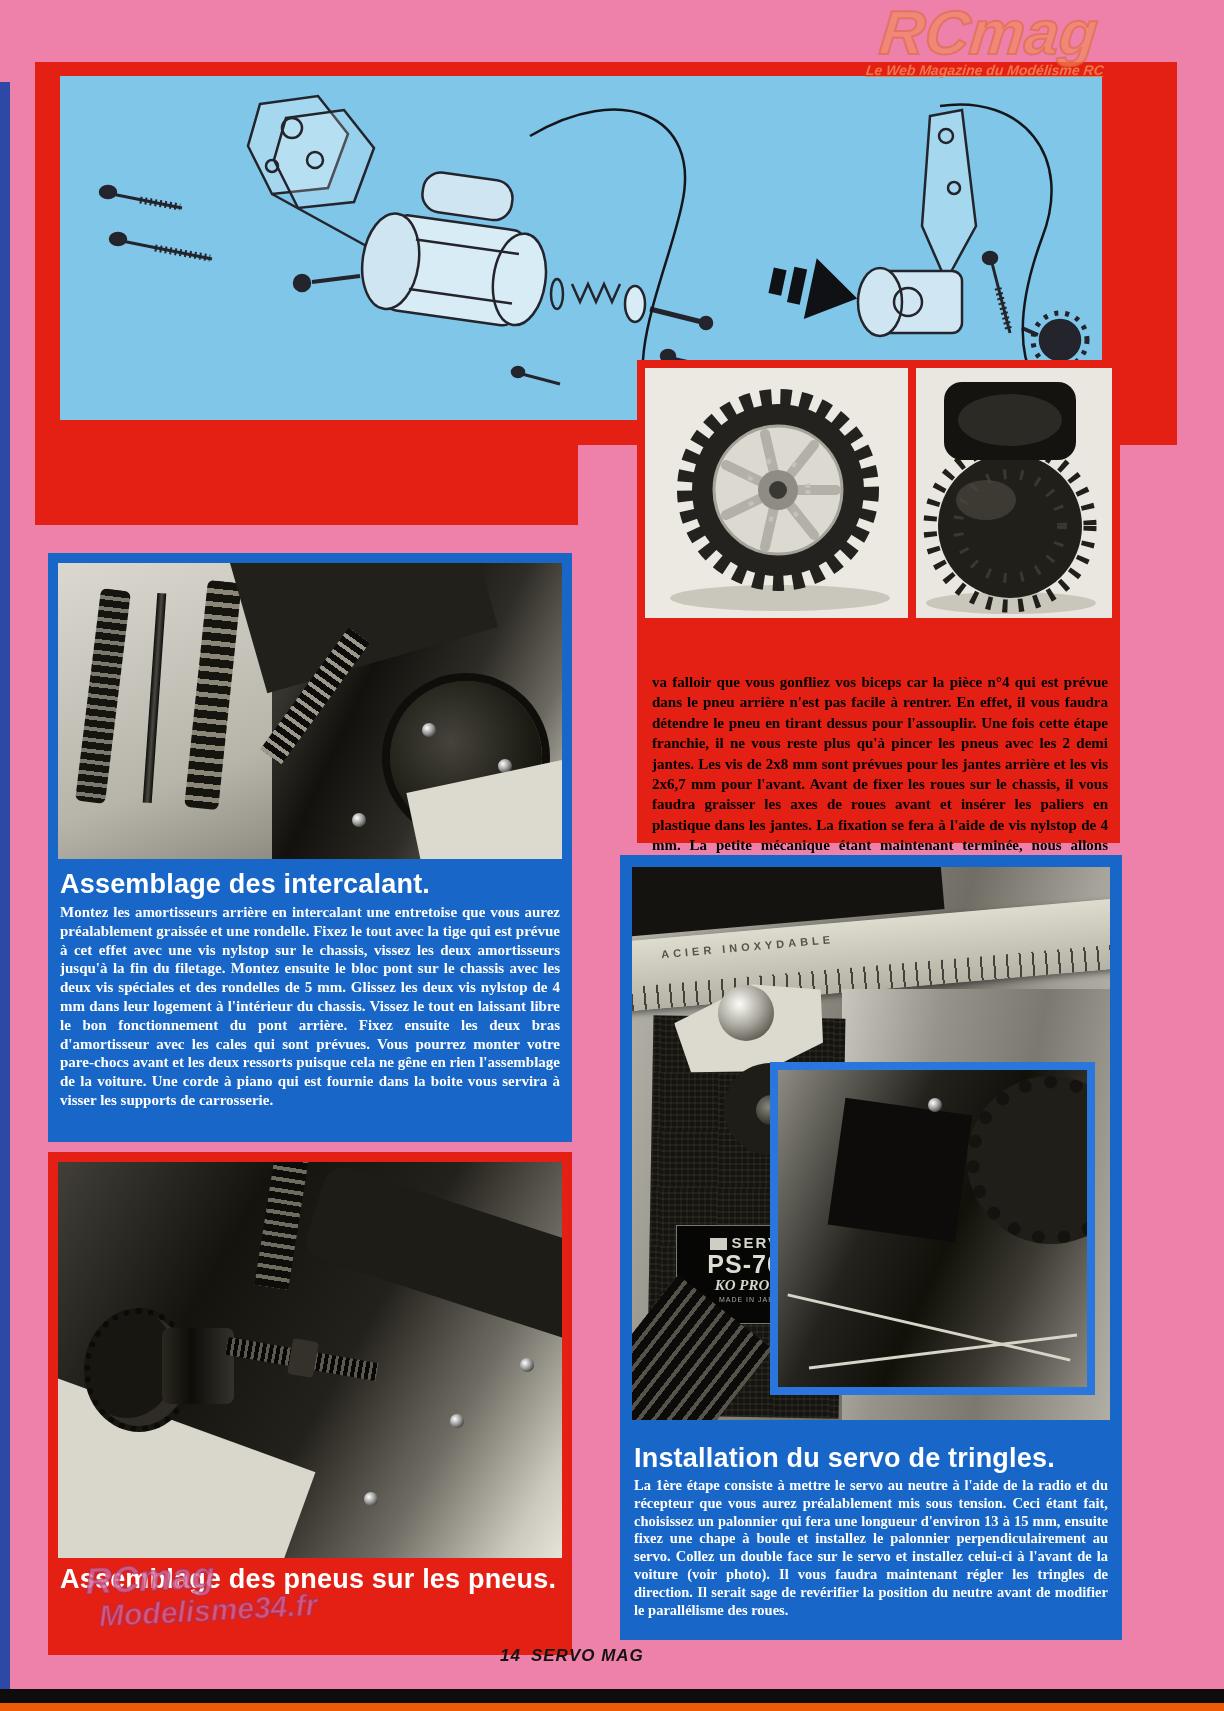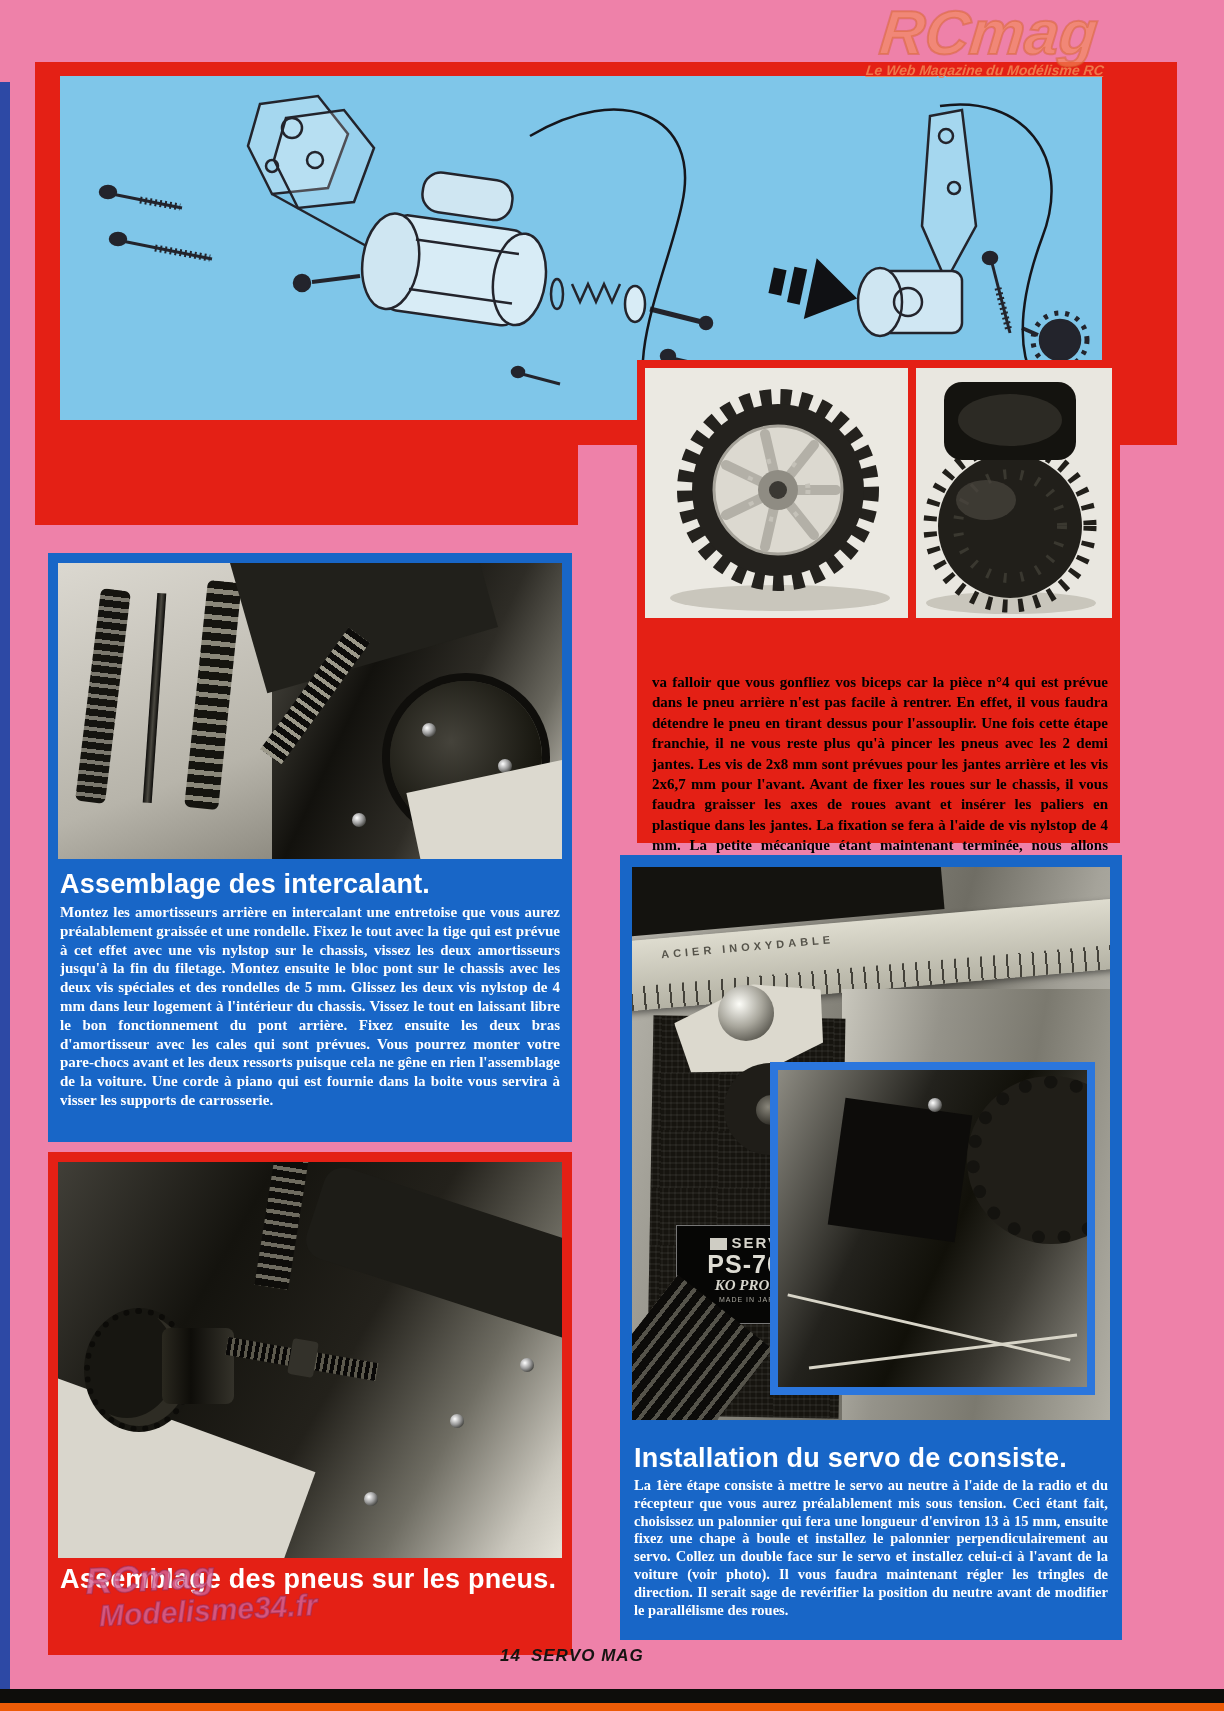"Installation du servo de consiste." div.abs { text: consiste -> tringles }
